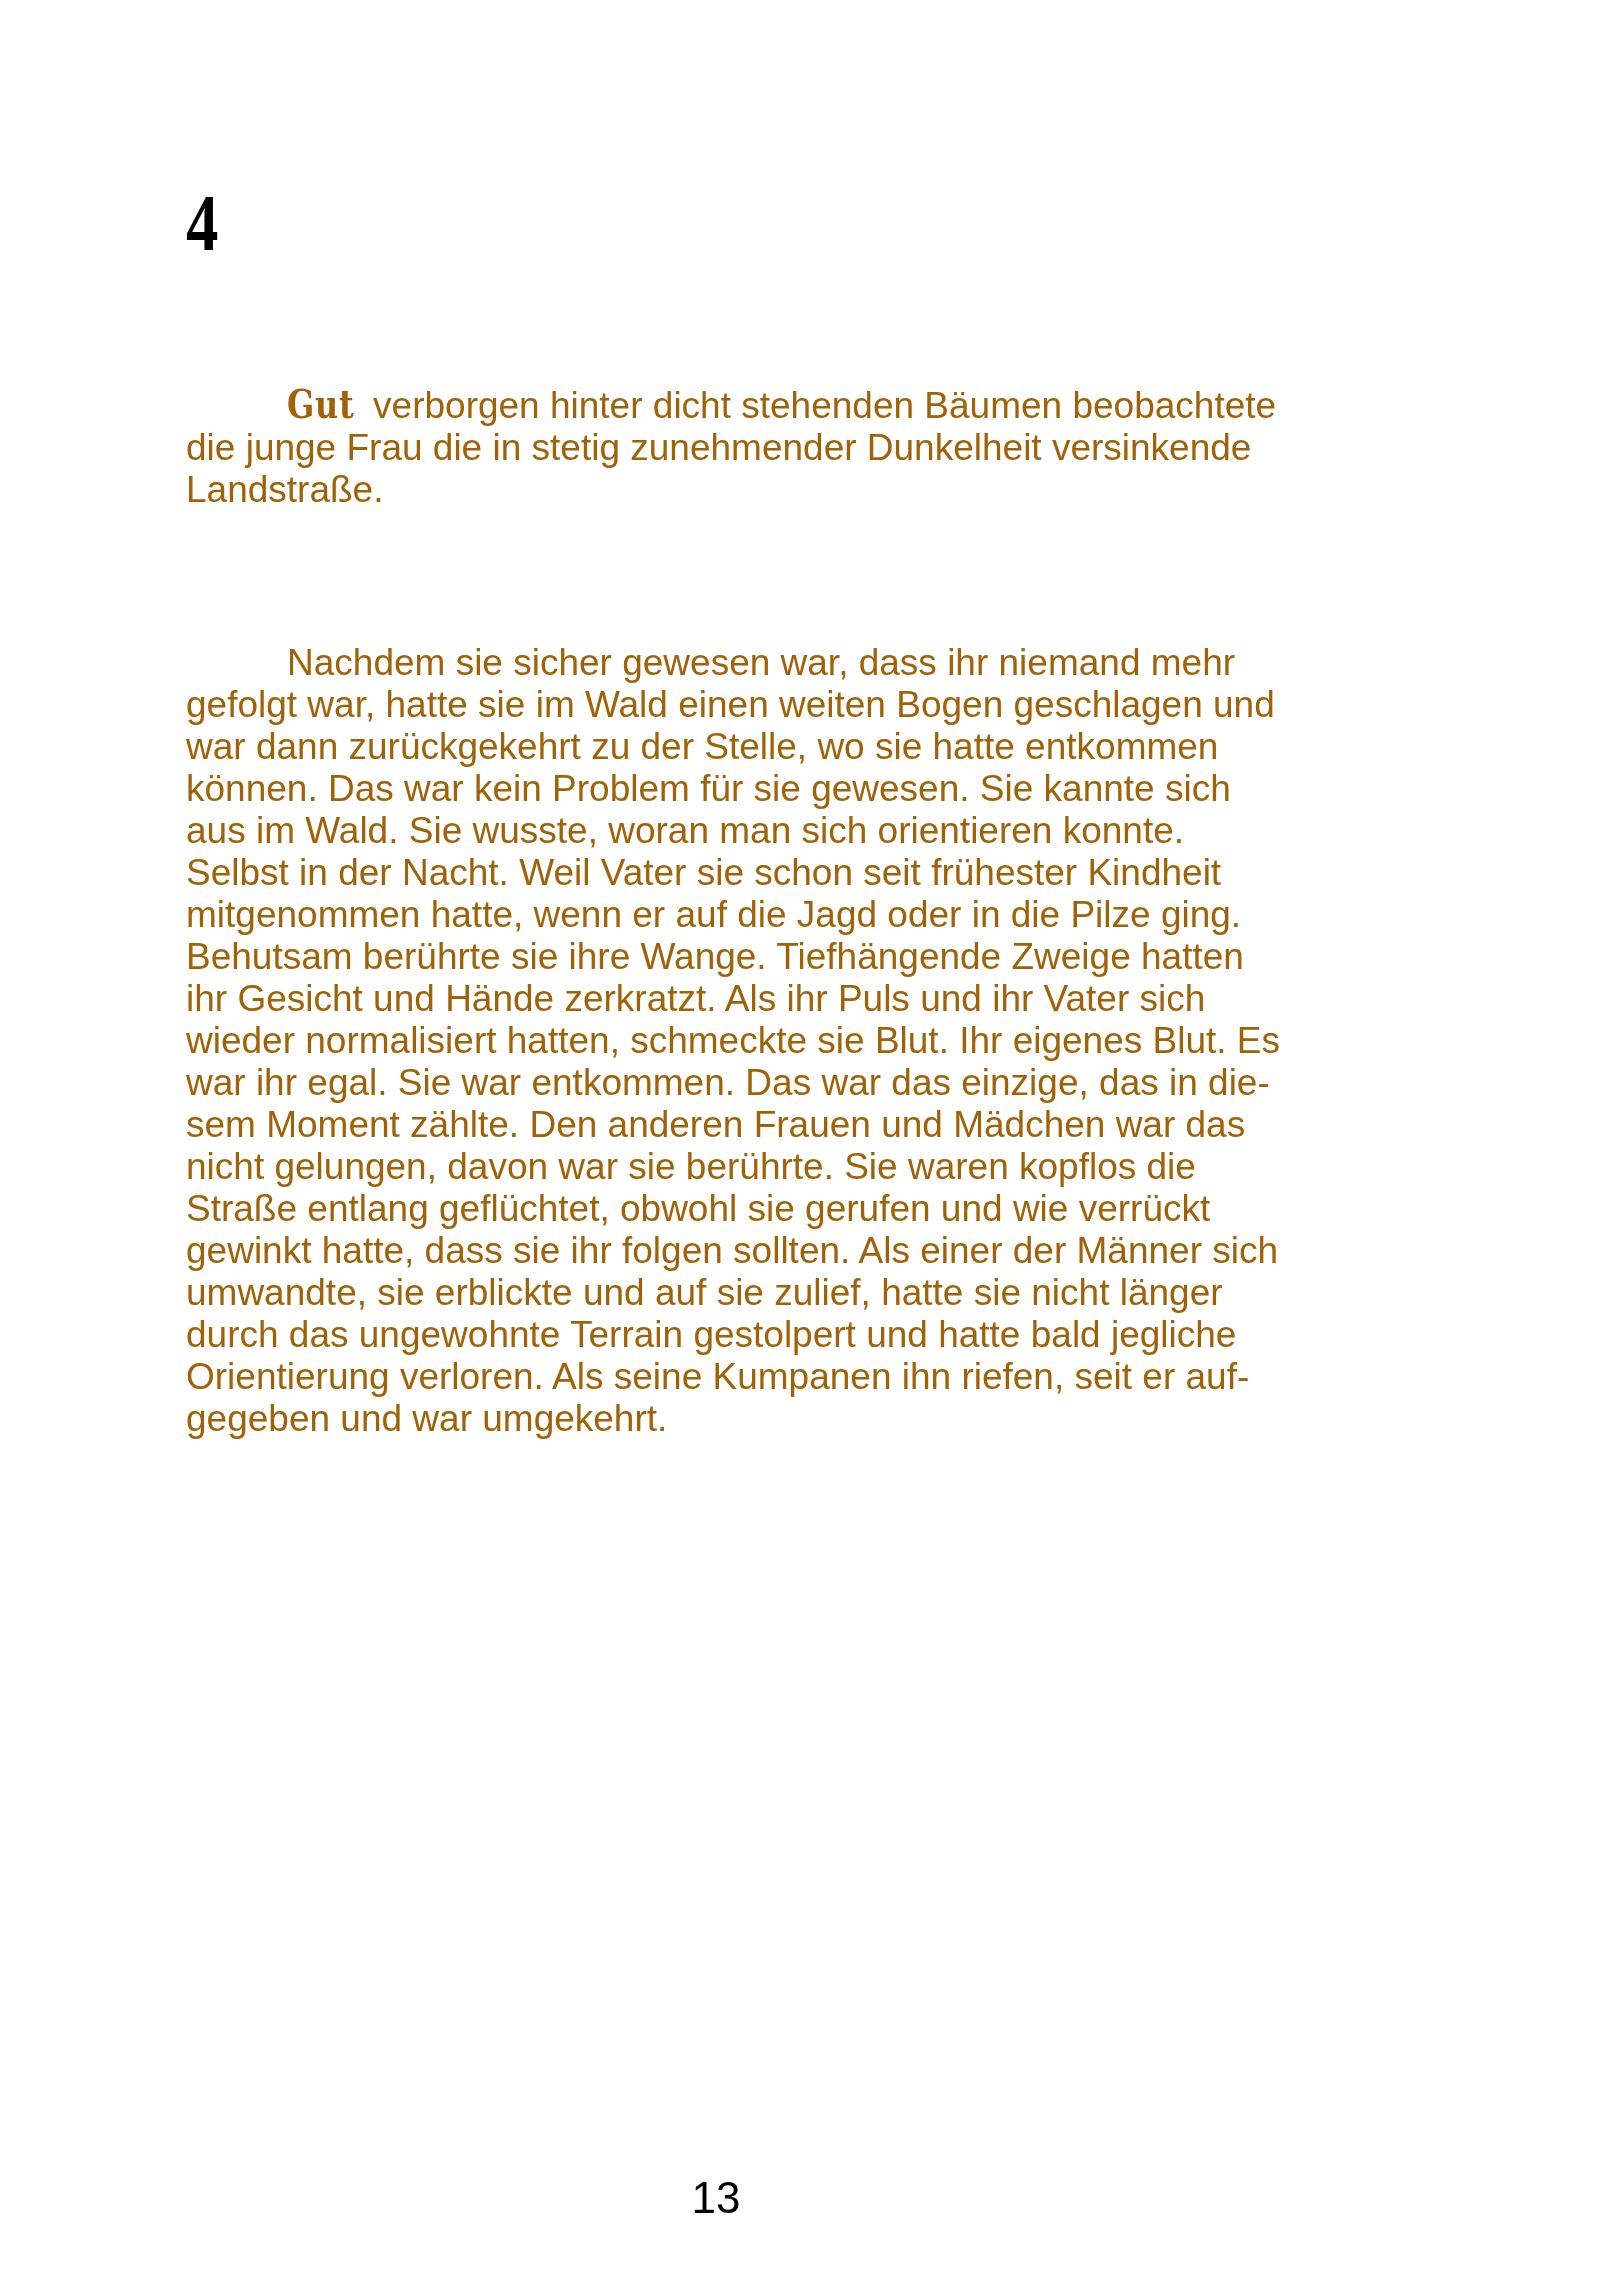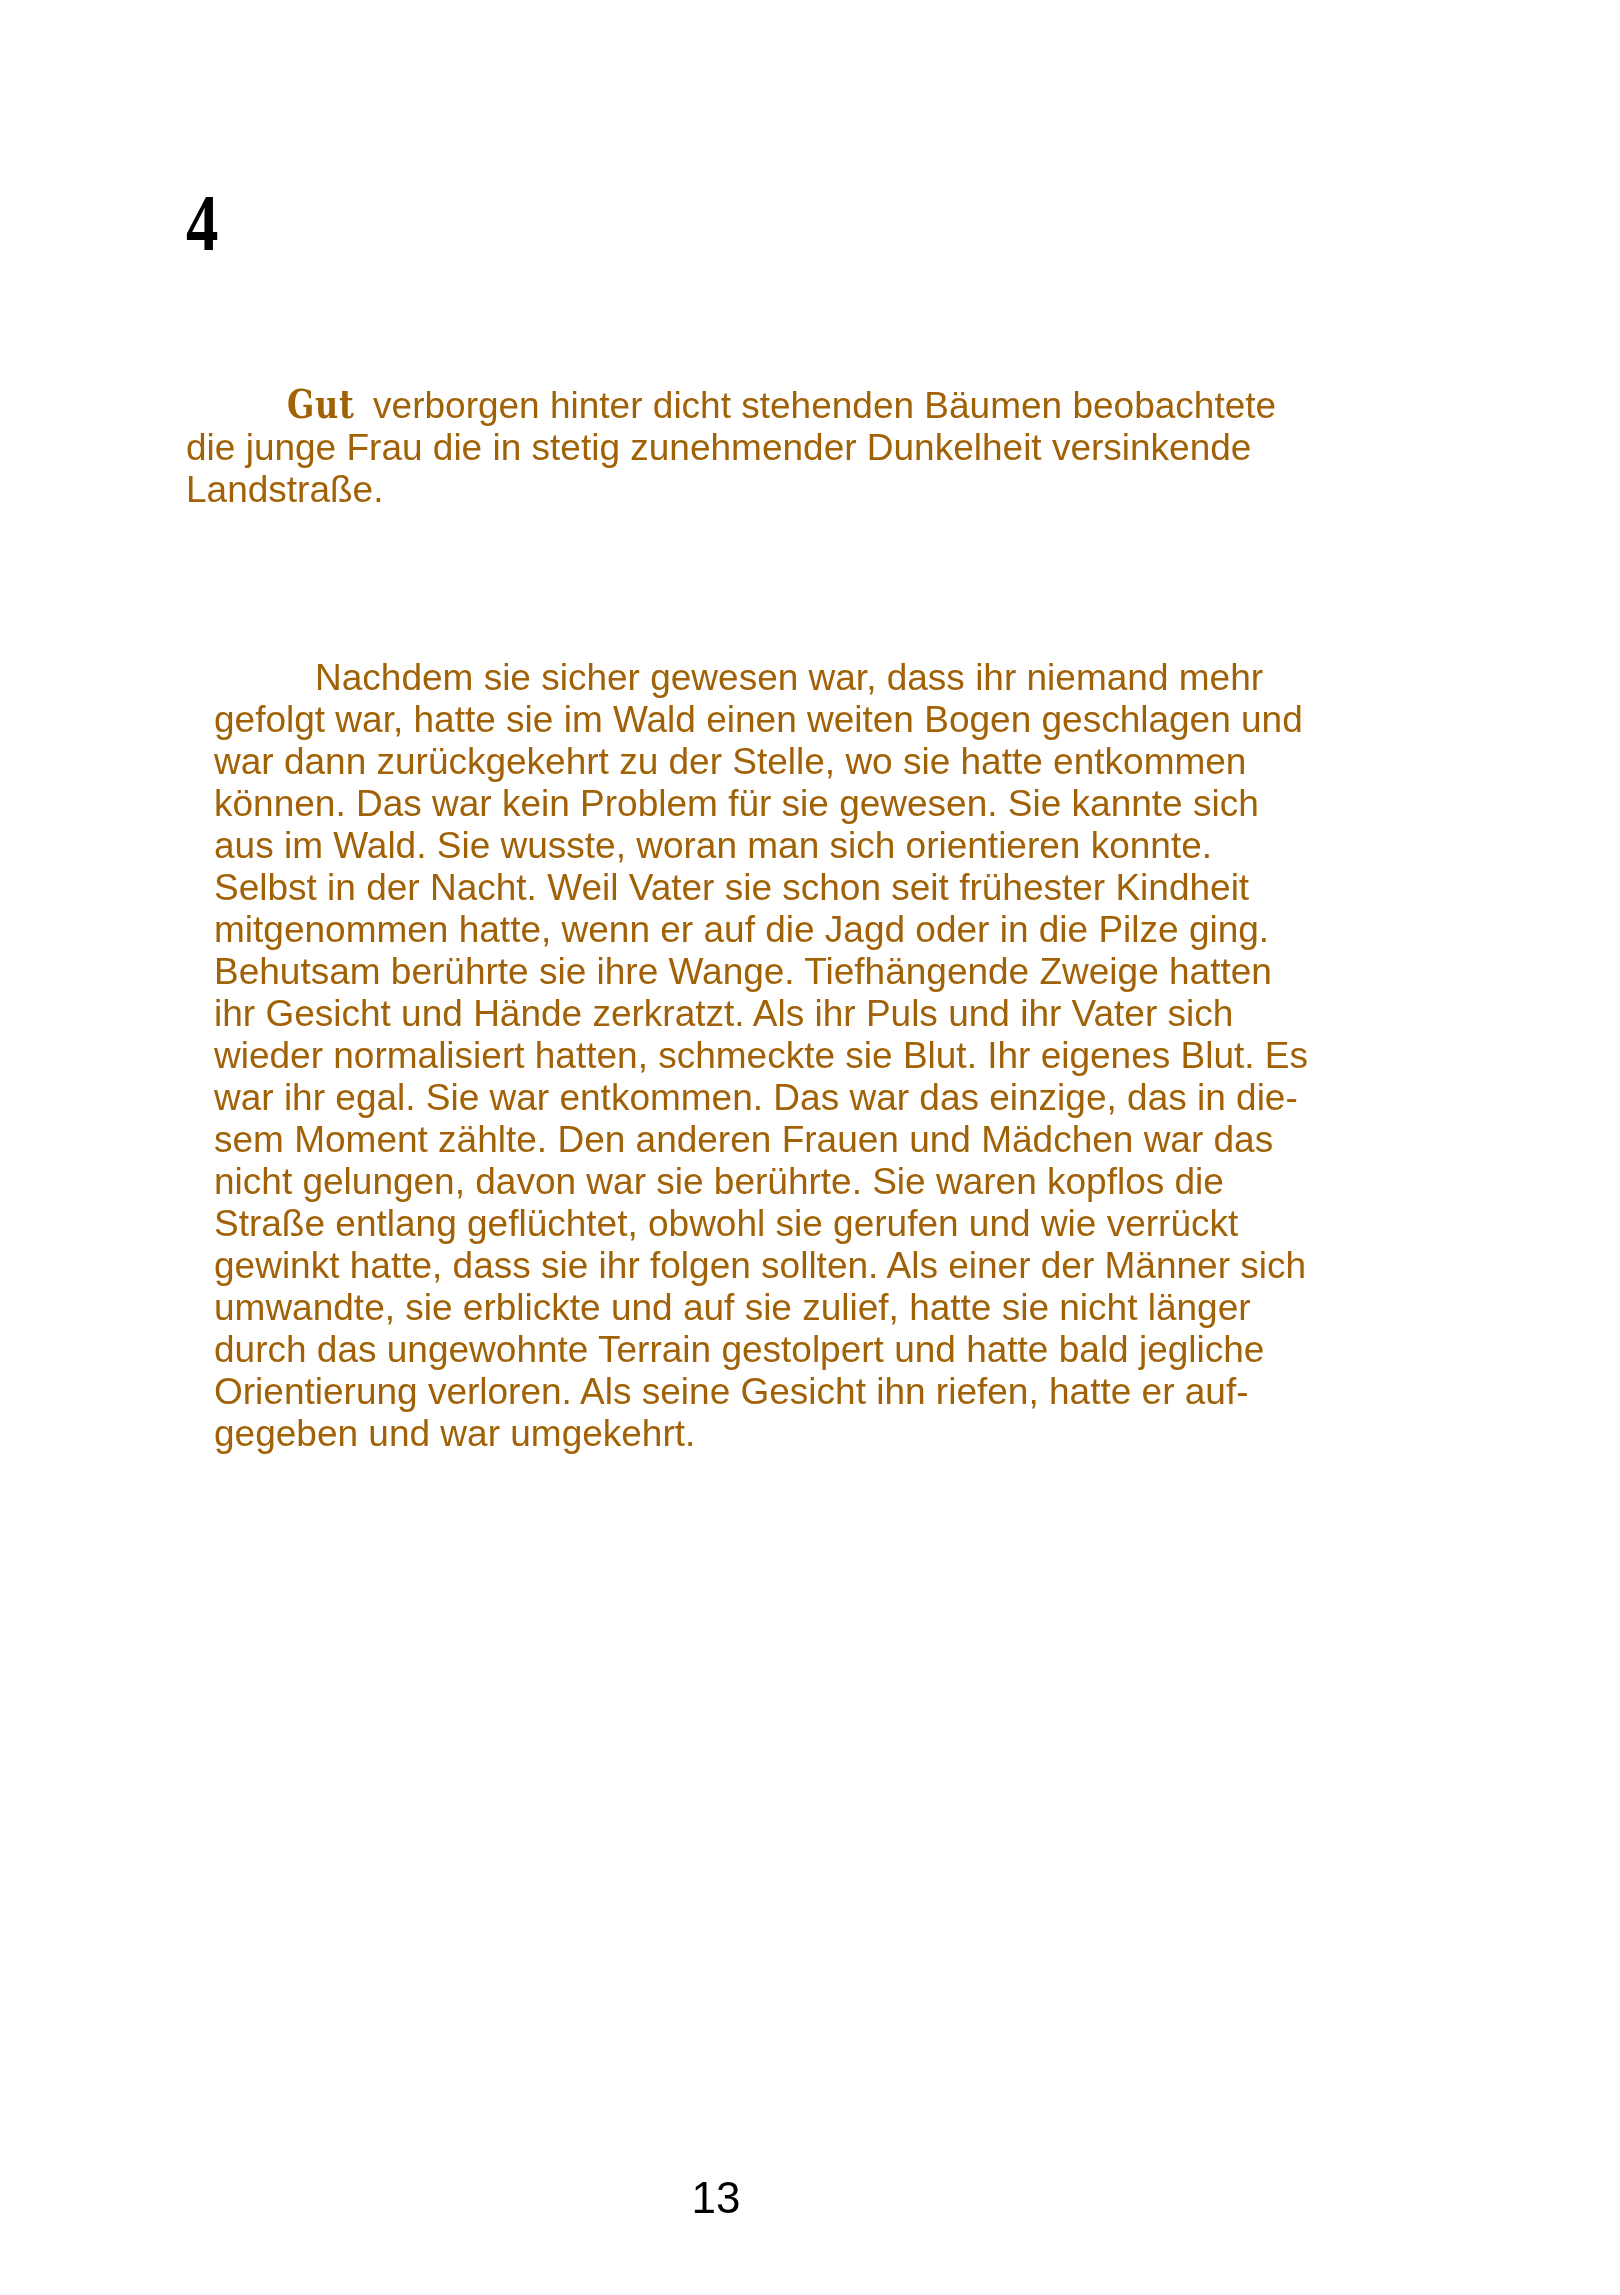"Nachdem sie sicher gewesen war," .para2 { margin-left: 28px -> none; top: 657px -> 642px }
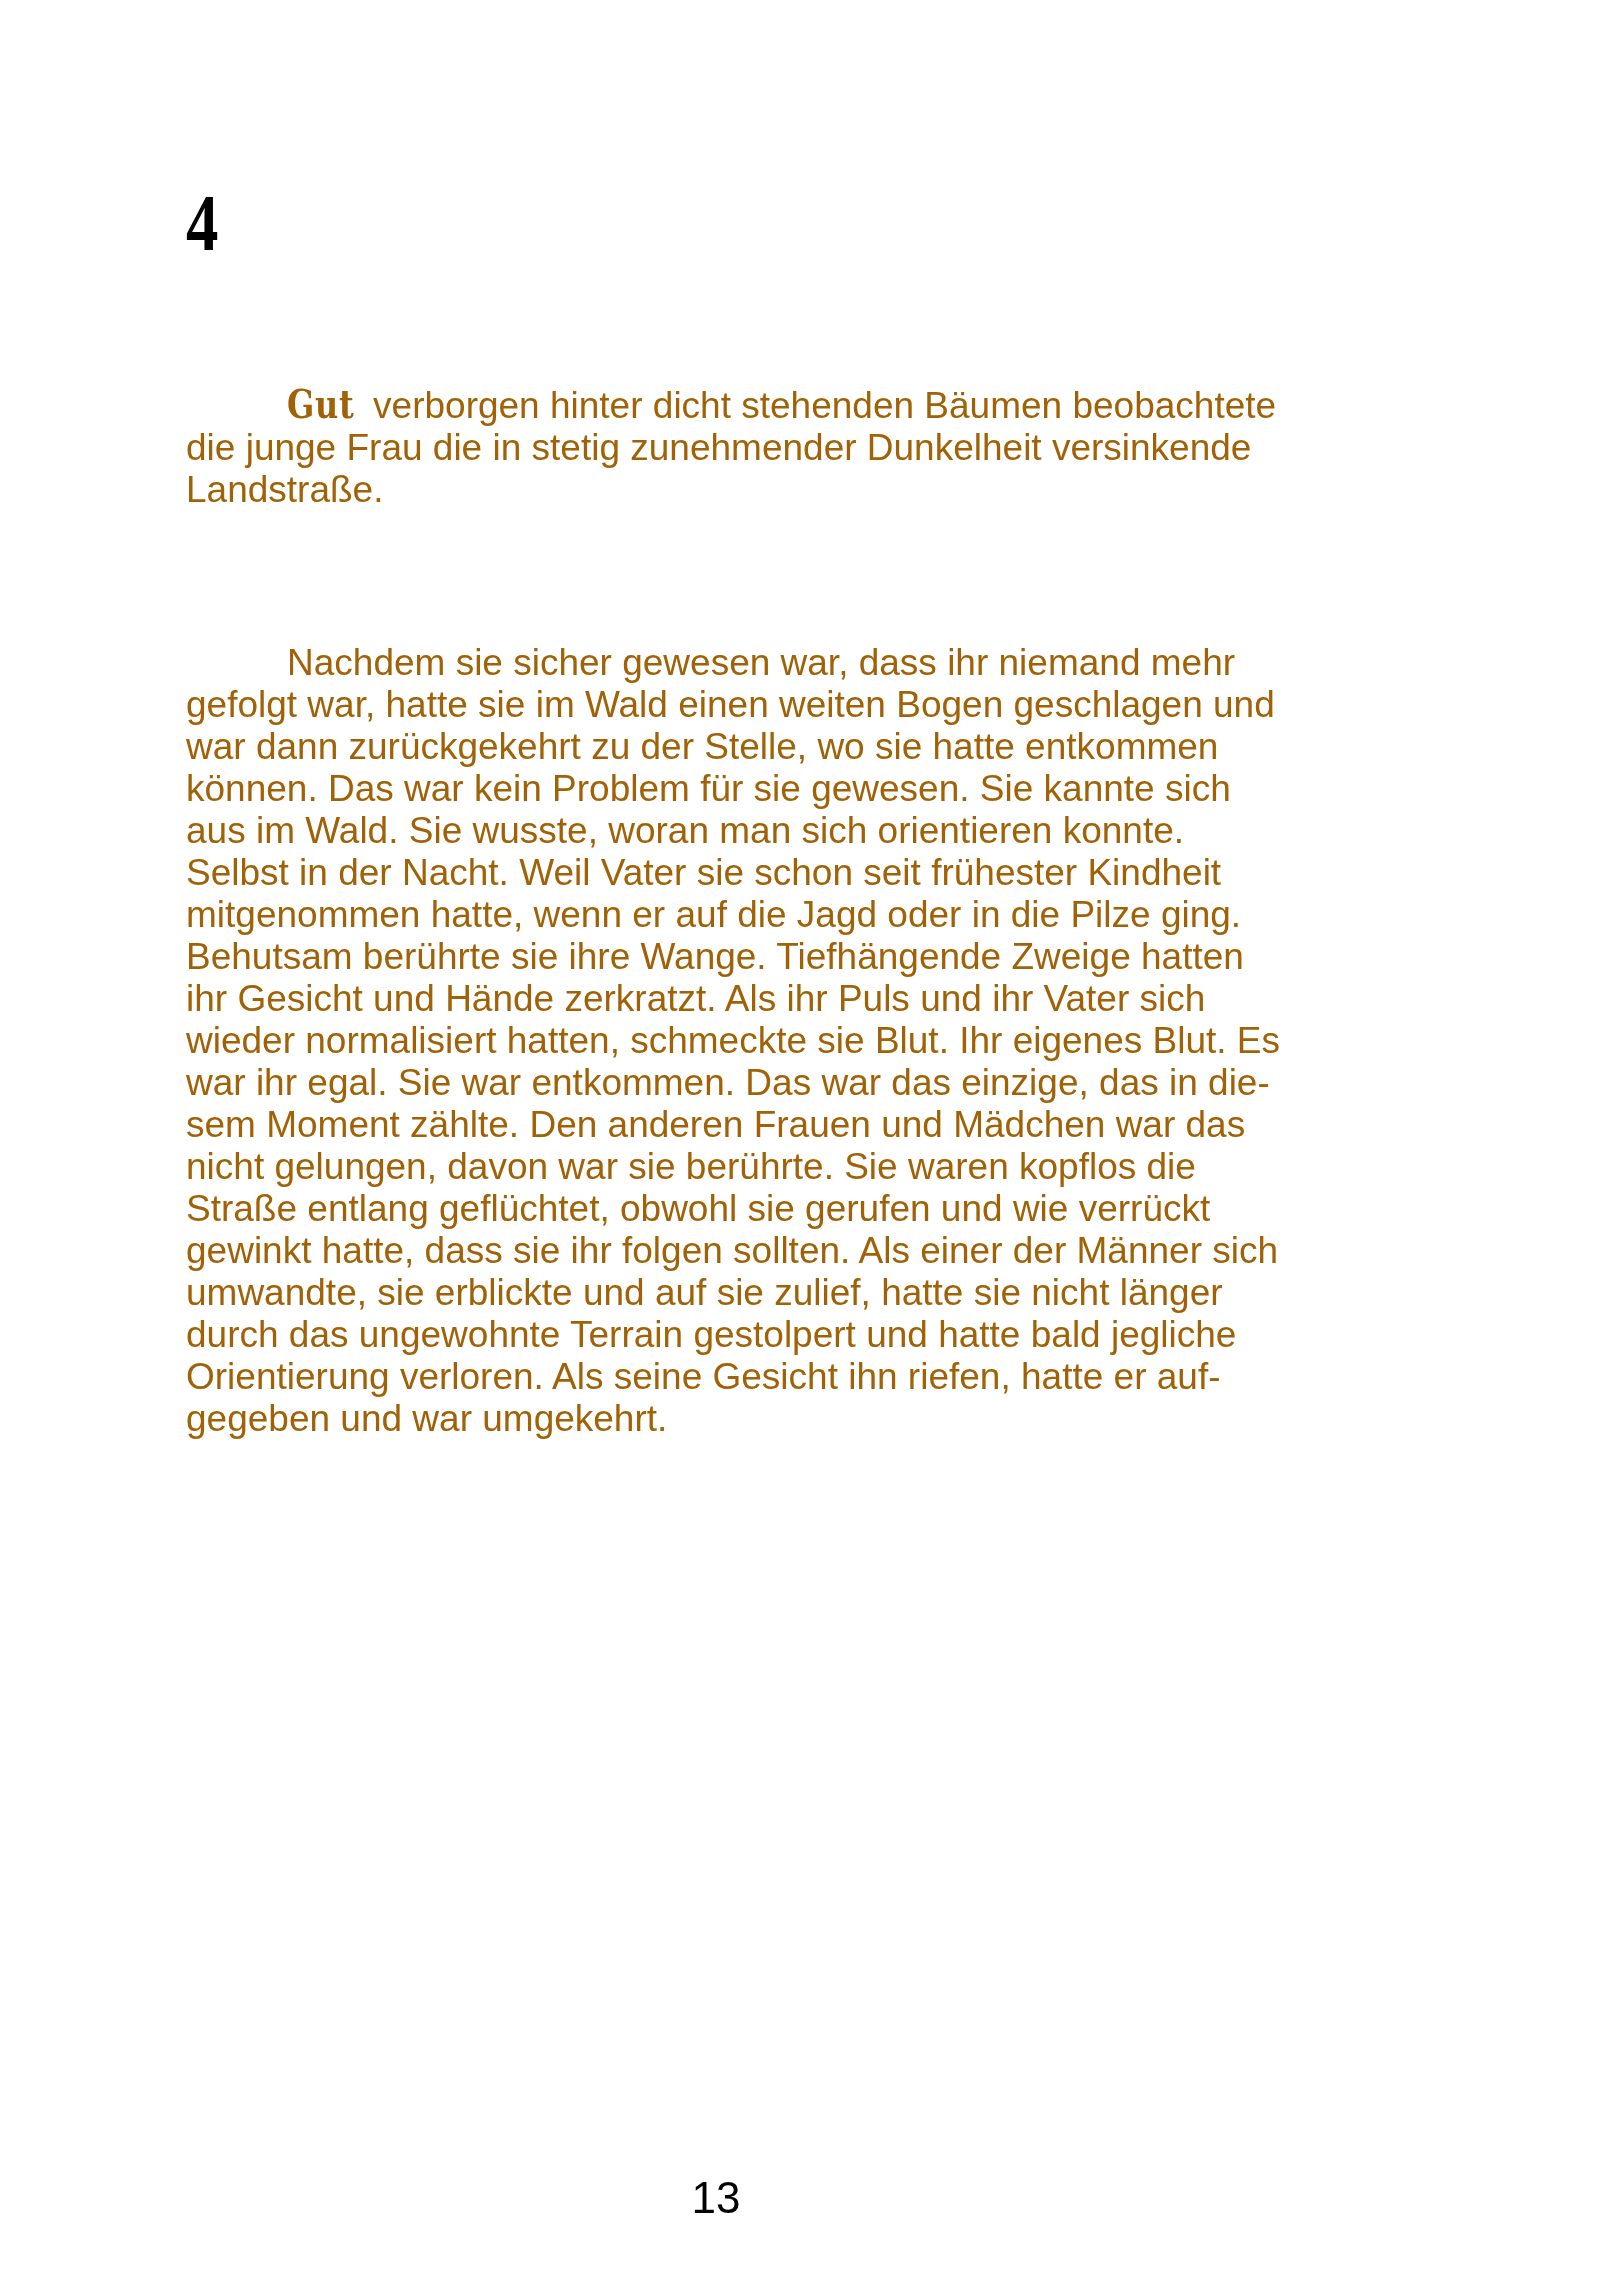"Orientierung verloren. Als seine Gesicht" div.line { text: Gesicht ihn riefen, hatte -> Kumpanen ihn riefen, seit }
